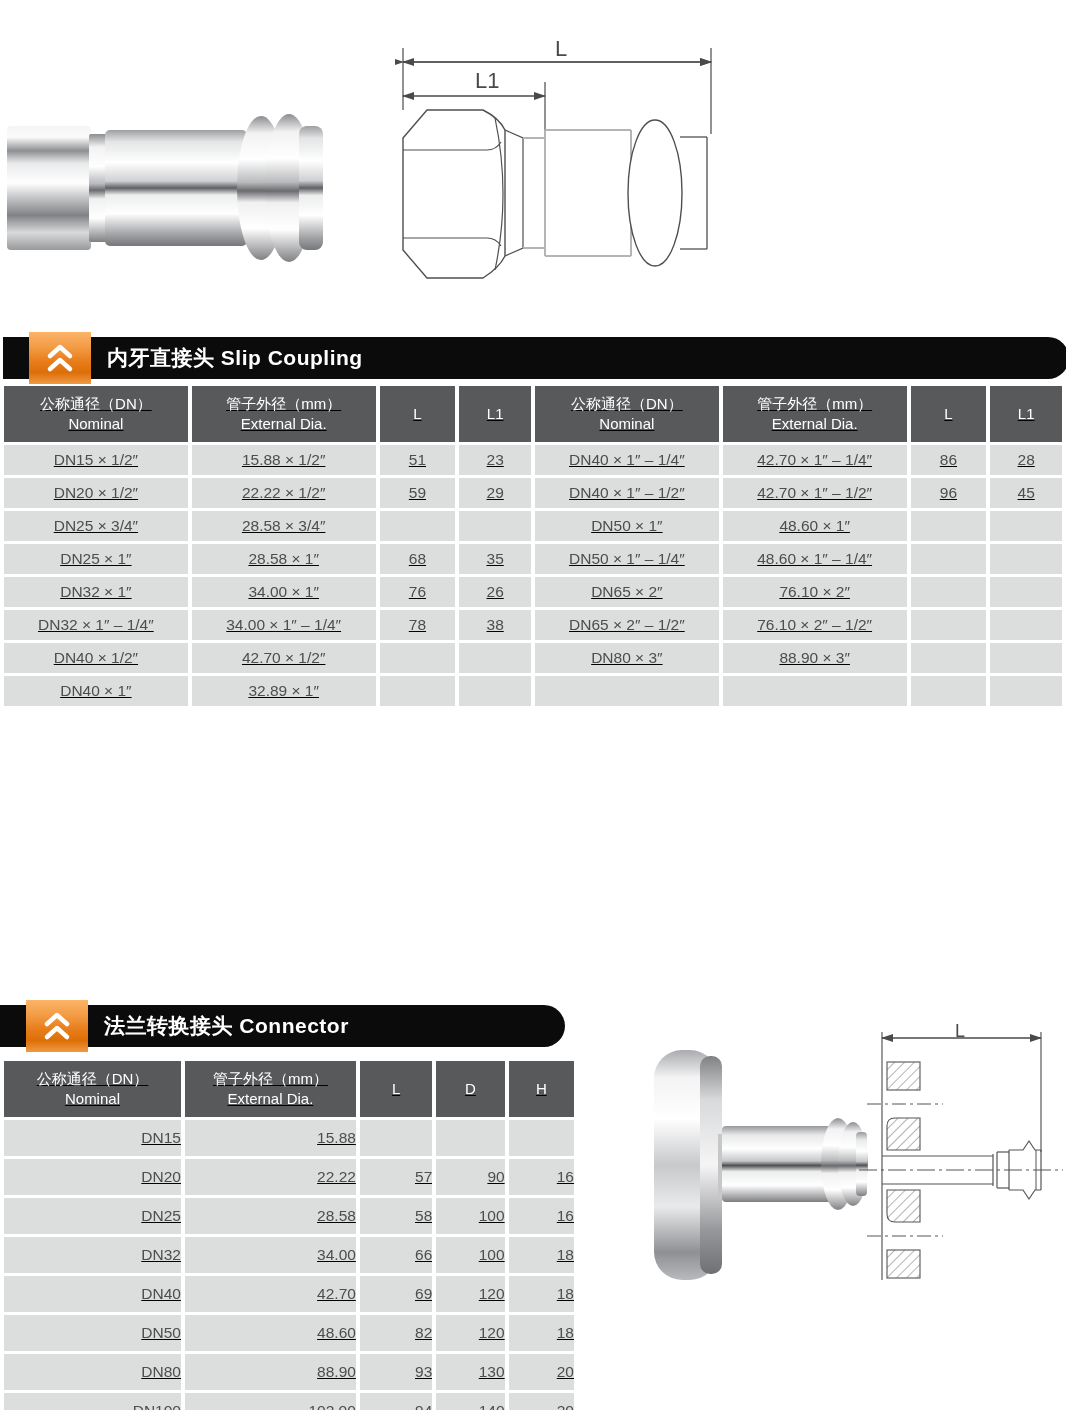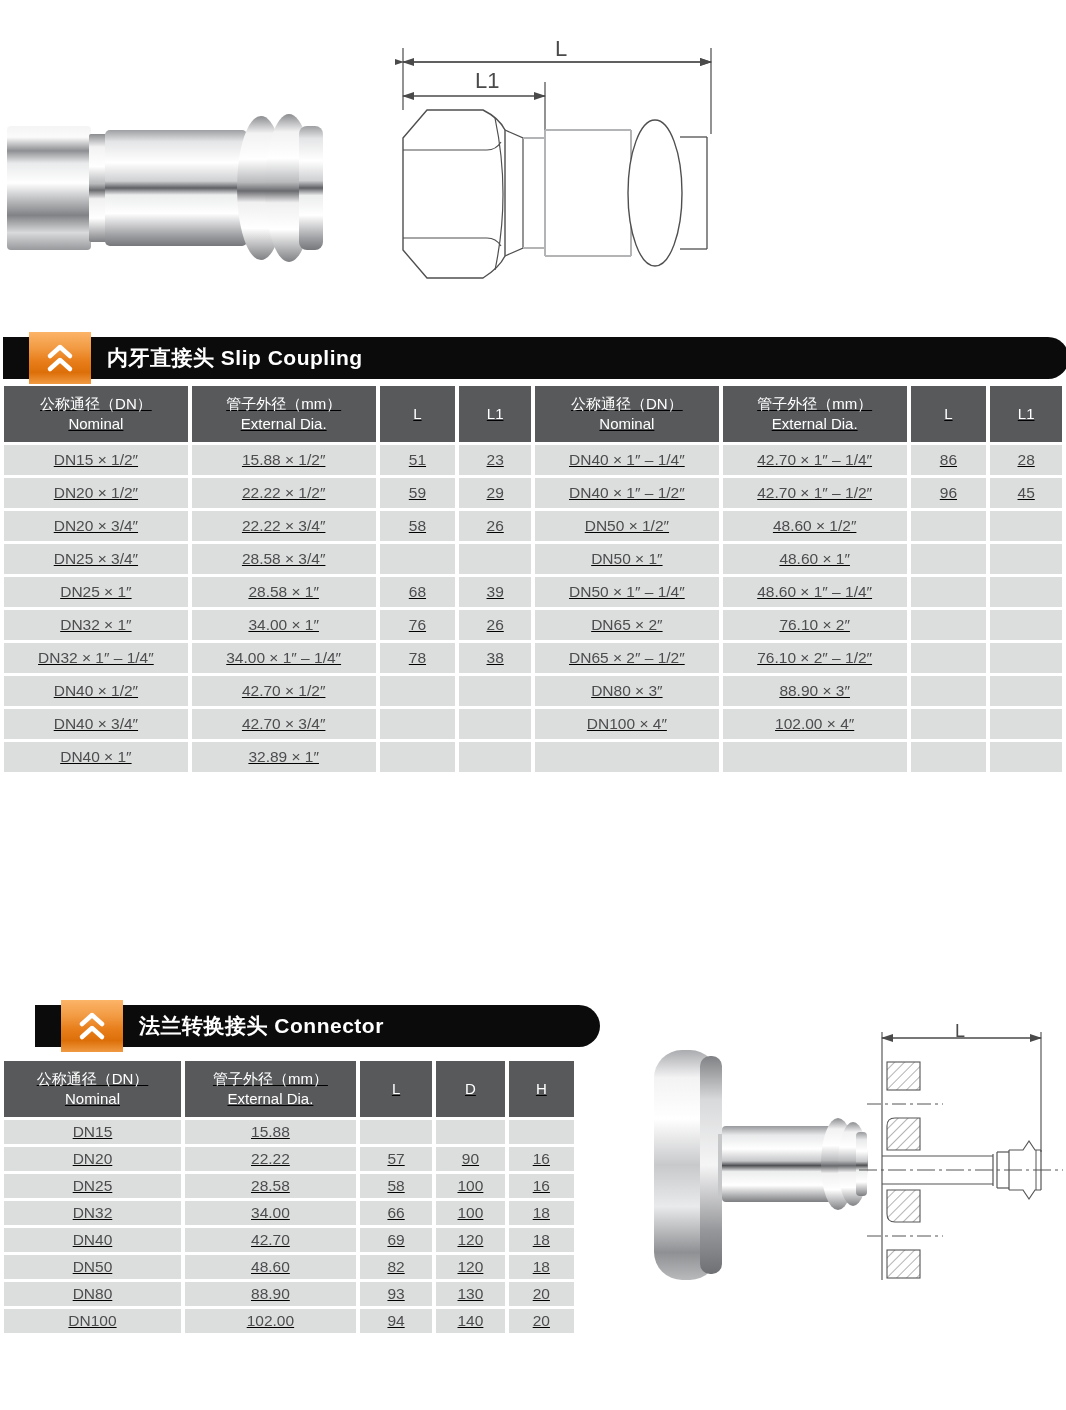"DN20 × 3/4″" tr { html: <tr> <td>DN20 × 3/4″</td> <td>22.22 × 3/4″</td> <td>58</td> <td>26</td> <td>DN50 × 1/2″</td> <td>48.60 × 1/2″</td> <td></td> <td></td> </tr> -> none }
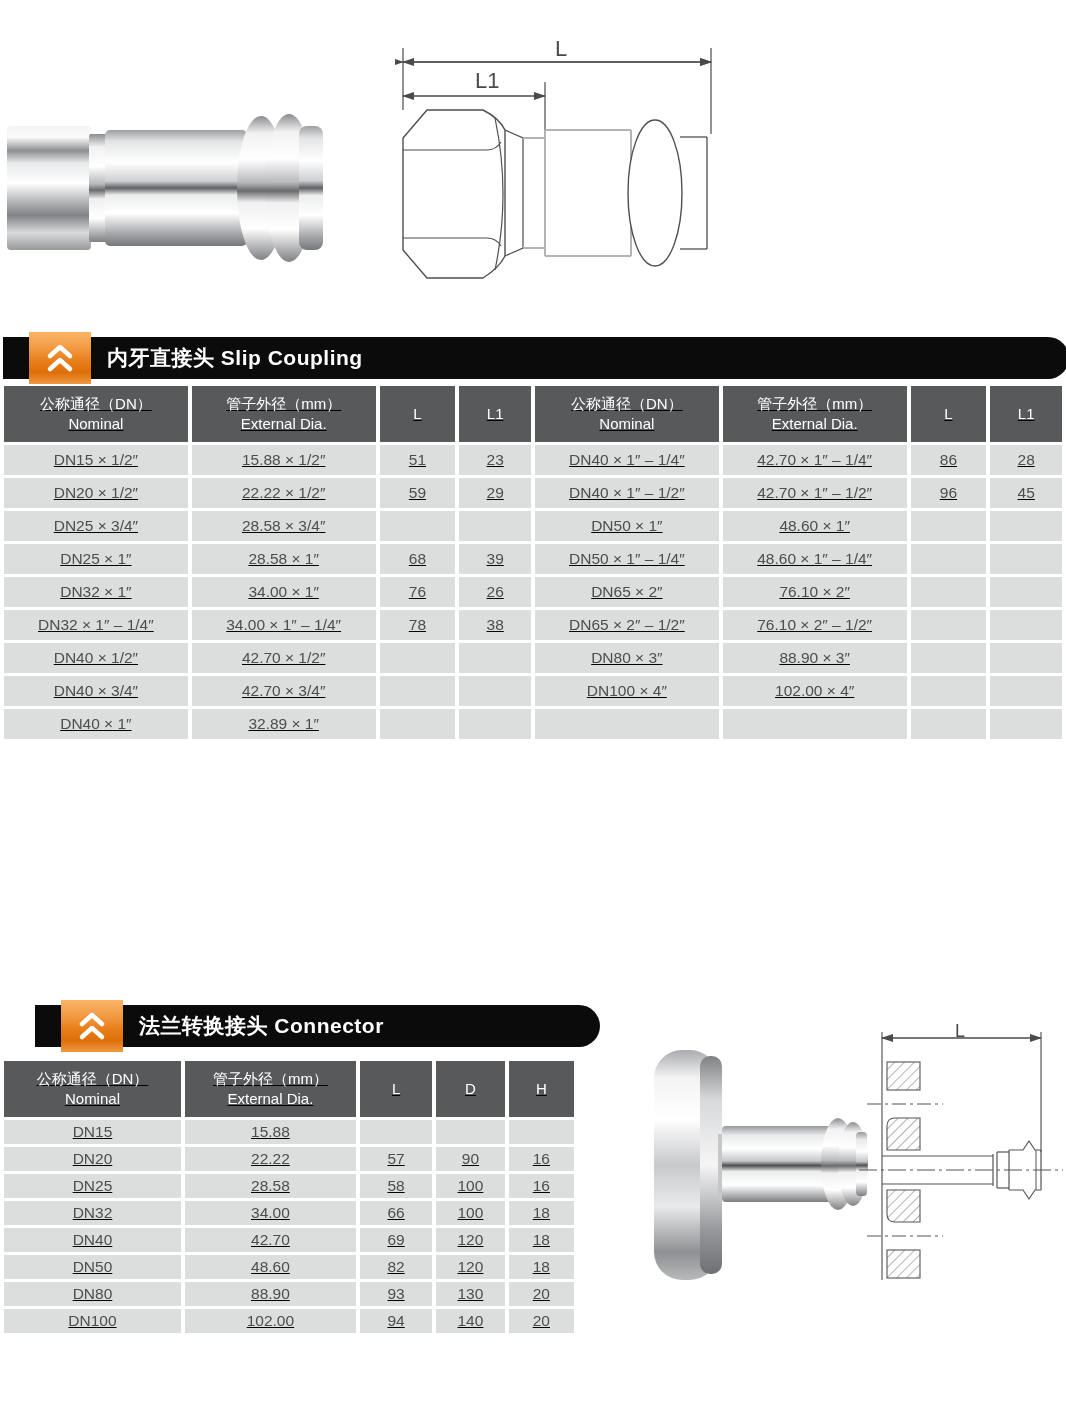"39" td { text: 39 -> 35 }
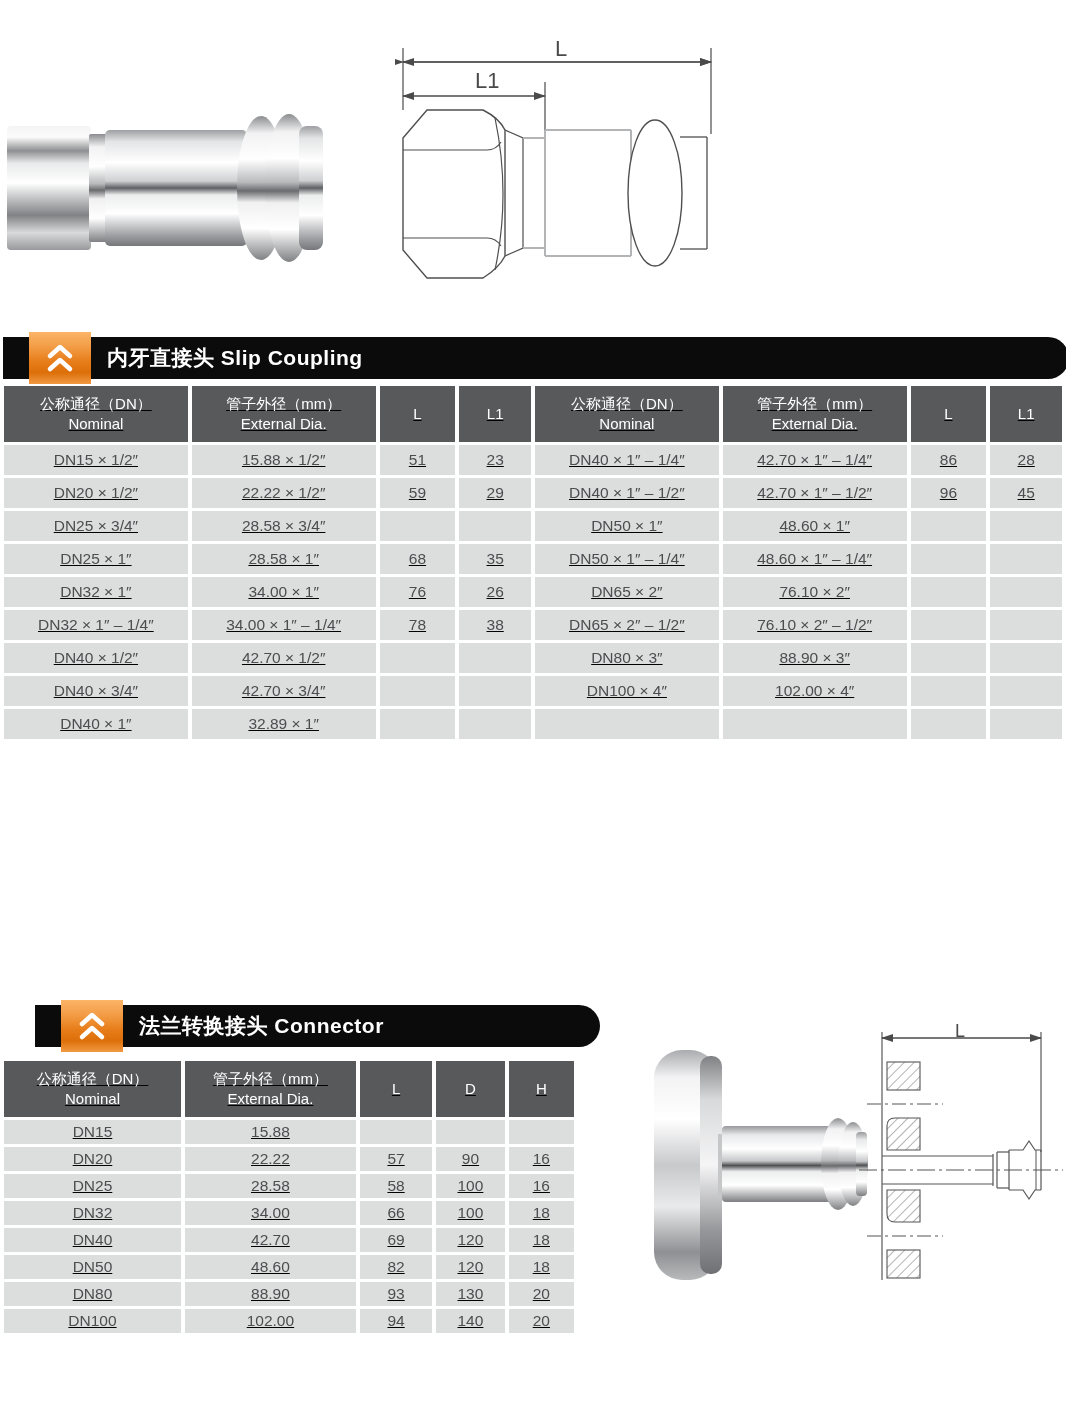"DN40 × 3/4″" tr { html: <tr> <td>DN40 × 3/4″</td> <td>42.70 × 3/4″</td> <td></td> <td></td> <td>DN100 × 4″</td> <td>102.00 × 4″</td> <td></td> <td></td> </tr> -> none }
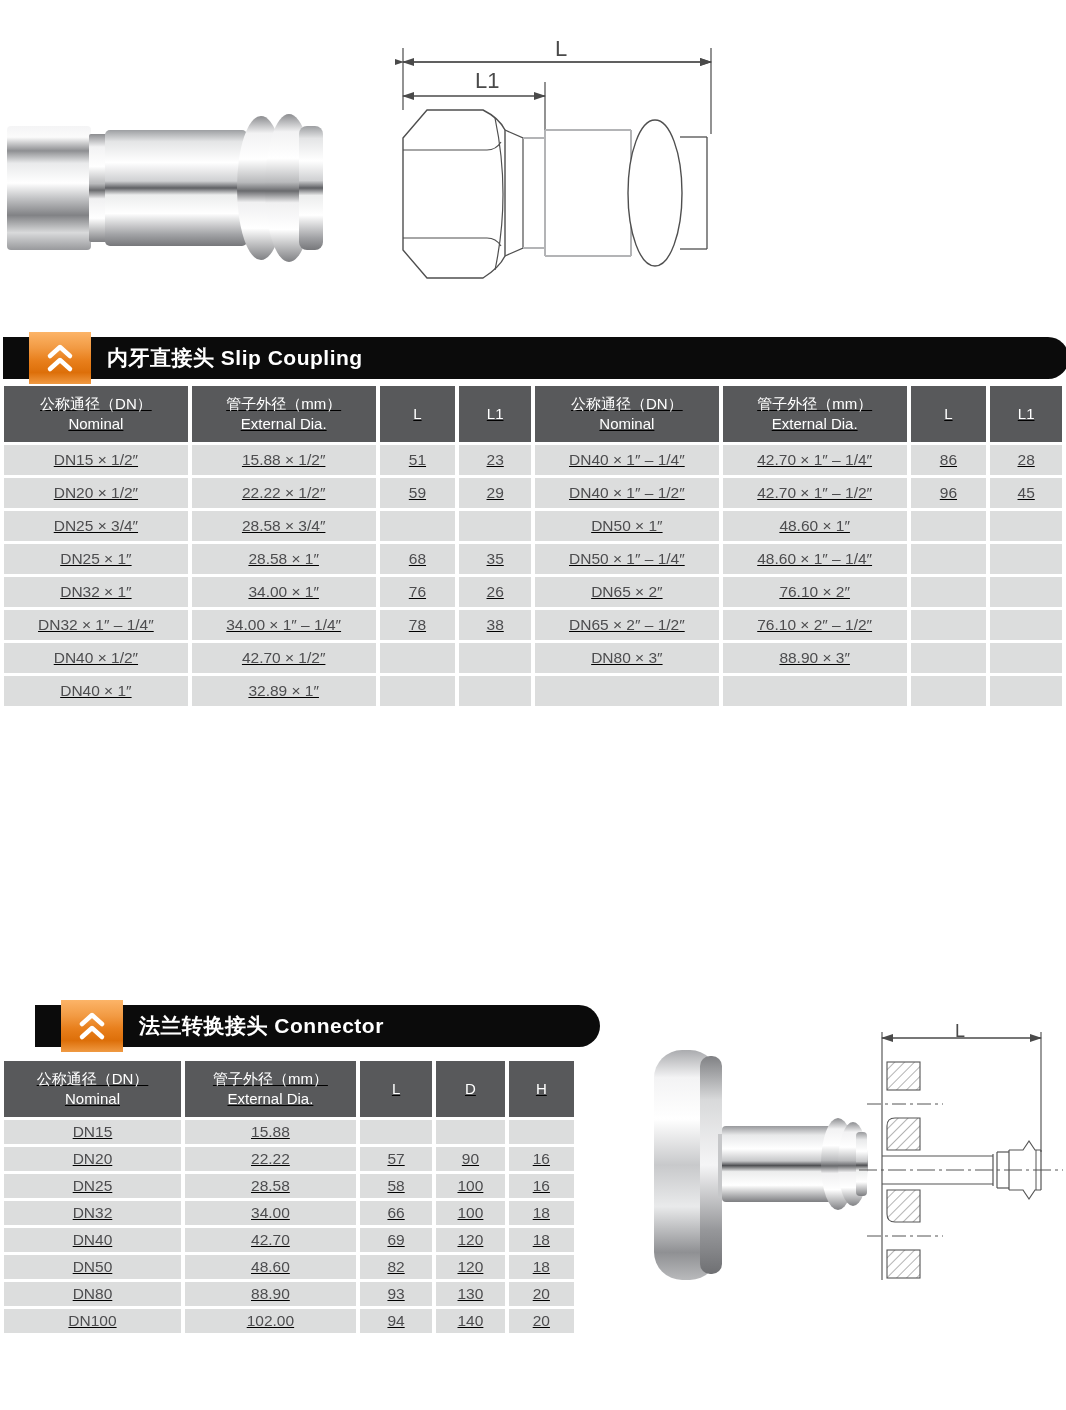"法兰转换接头 Connector" div.section-bar { margin-left: 35px -> none }
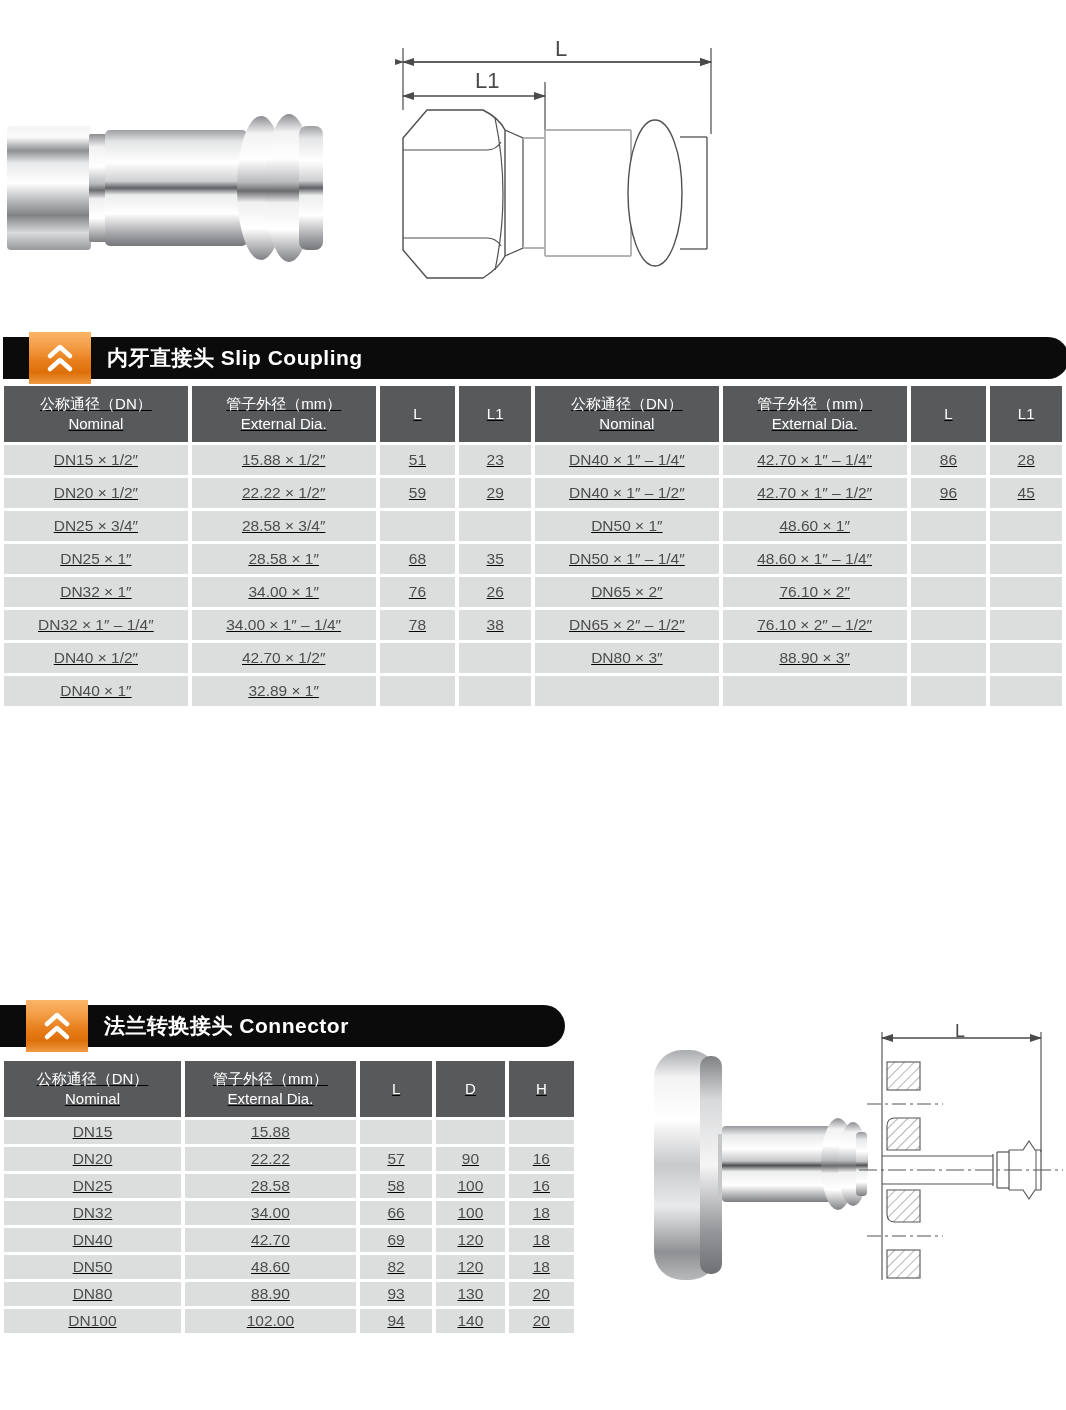"DN15" table.spec.conn td { height: 24px -> 36px; text-align: none -> right }
